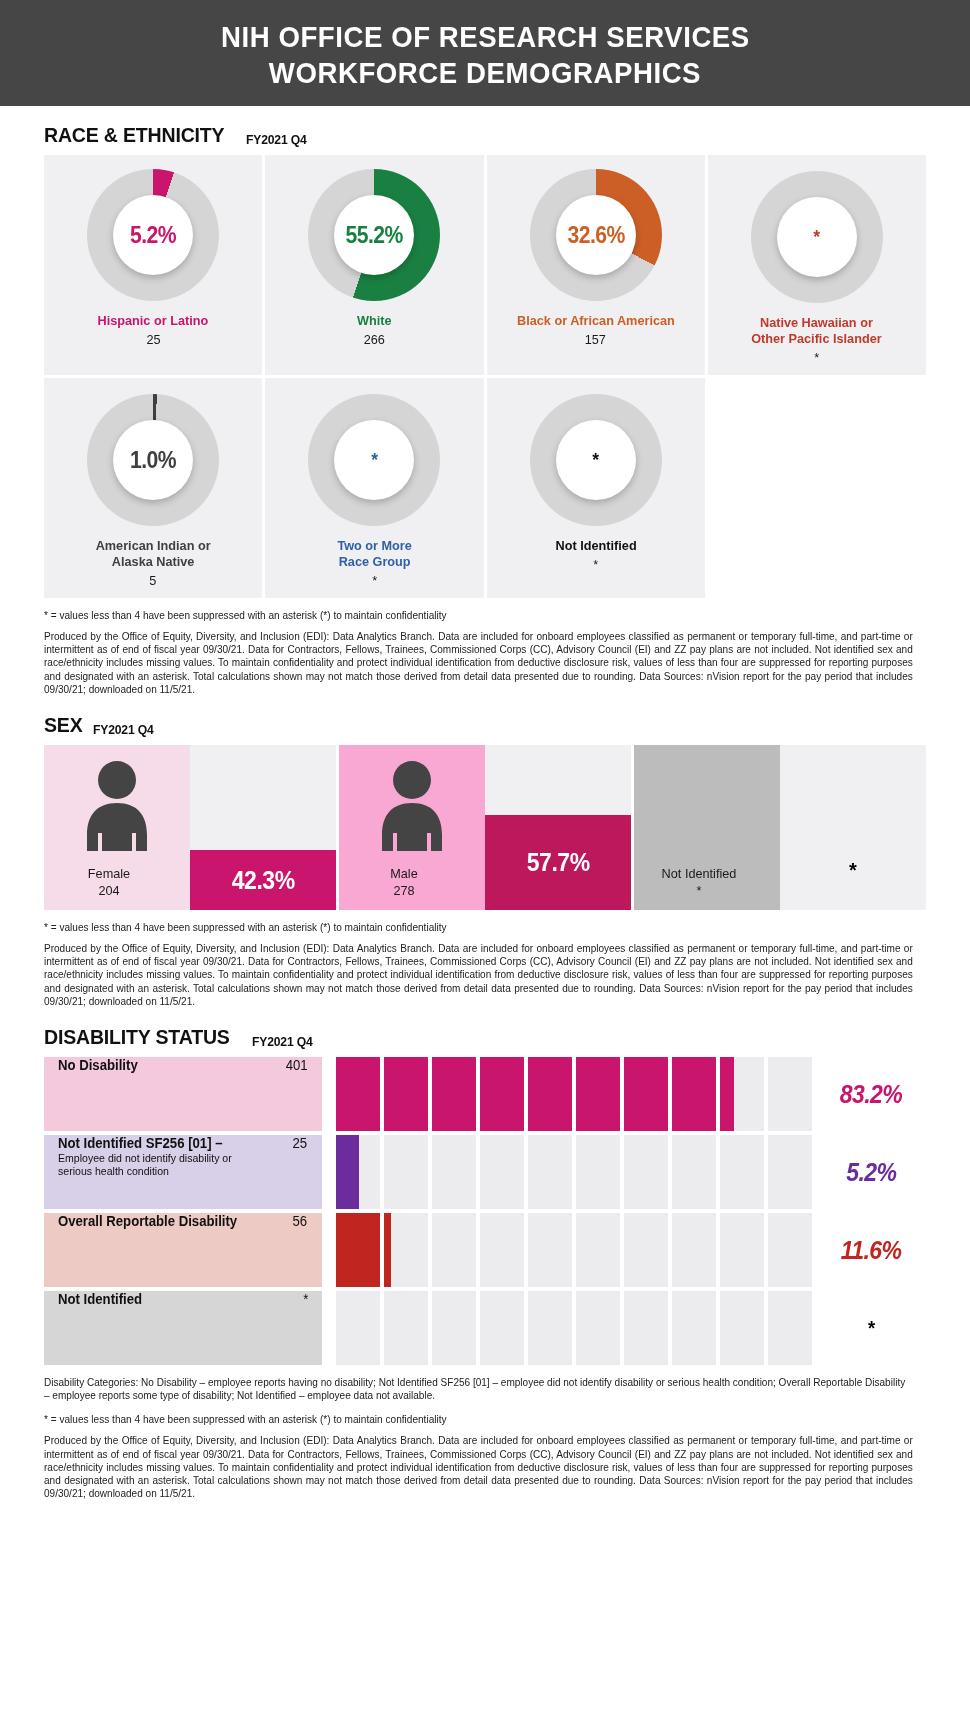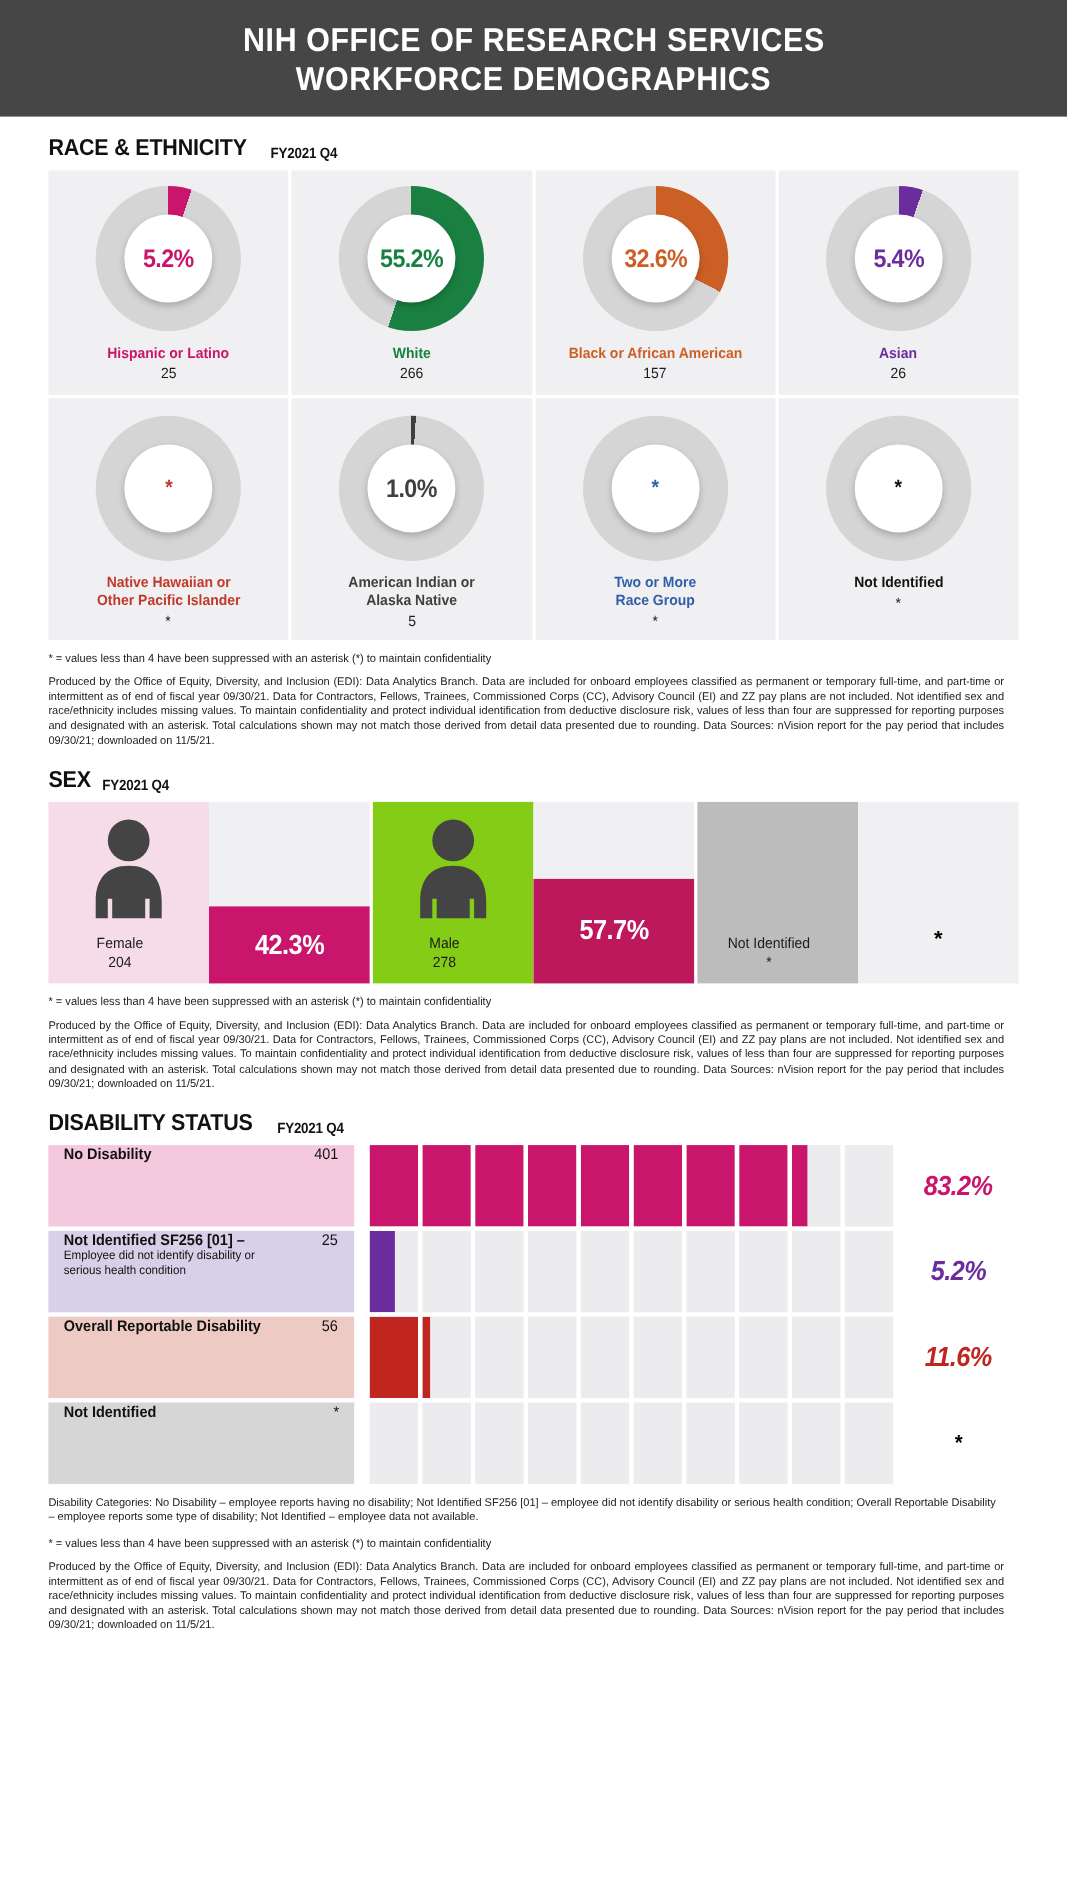"5.4%" div.race-cell { html: <div> <div> <div></div> <div> <div>5.4%</div> </div> </div> <div>Asian</div> <div>26</div> </div> -> none }
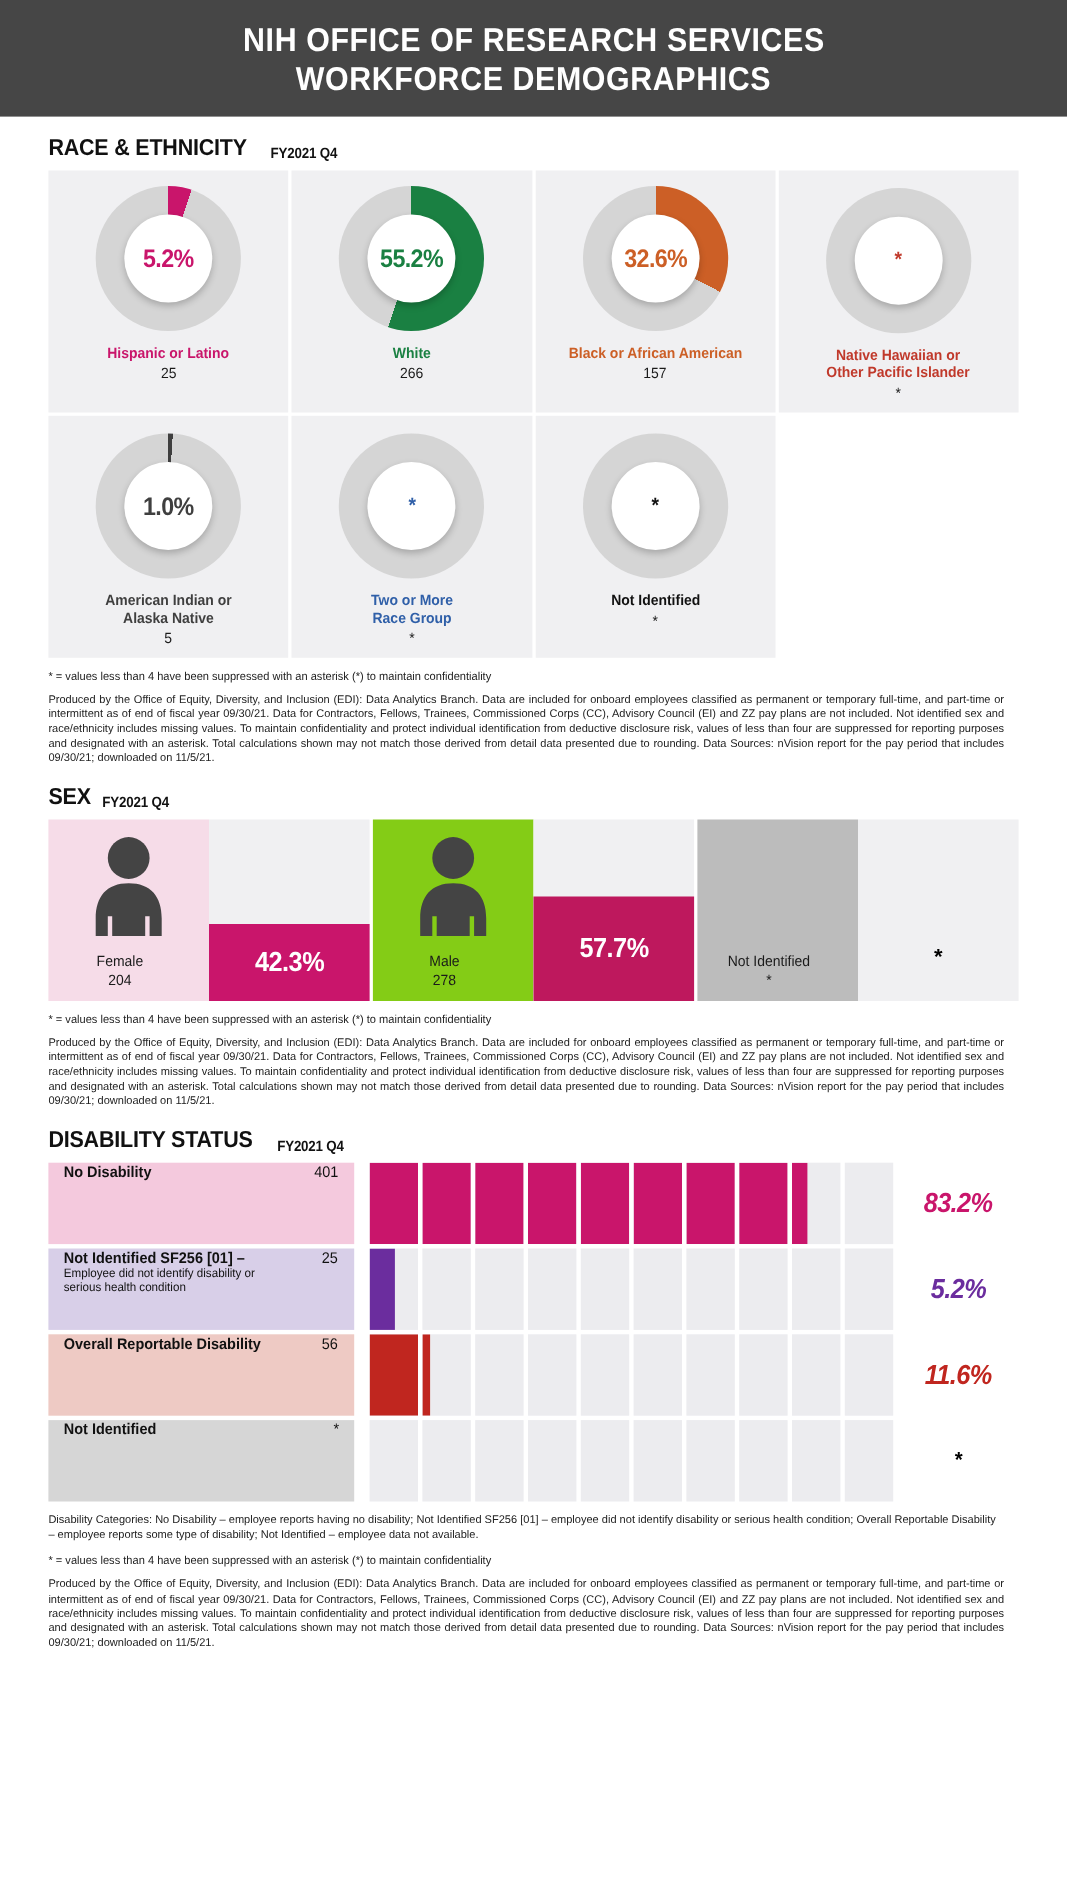"42.3%" div.sex-bar { height: 70px -> 60px }
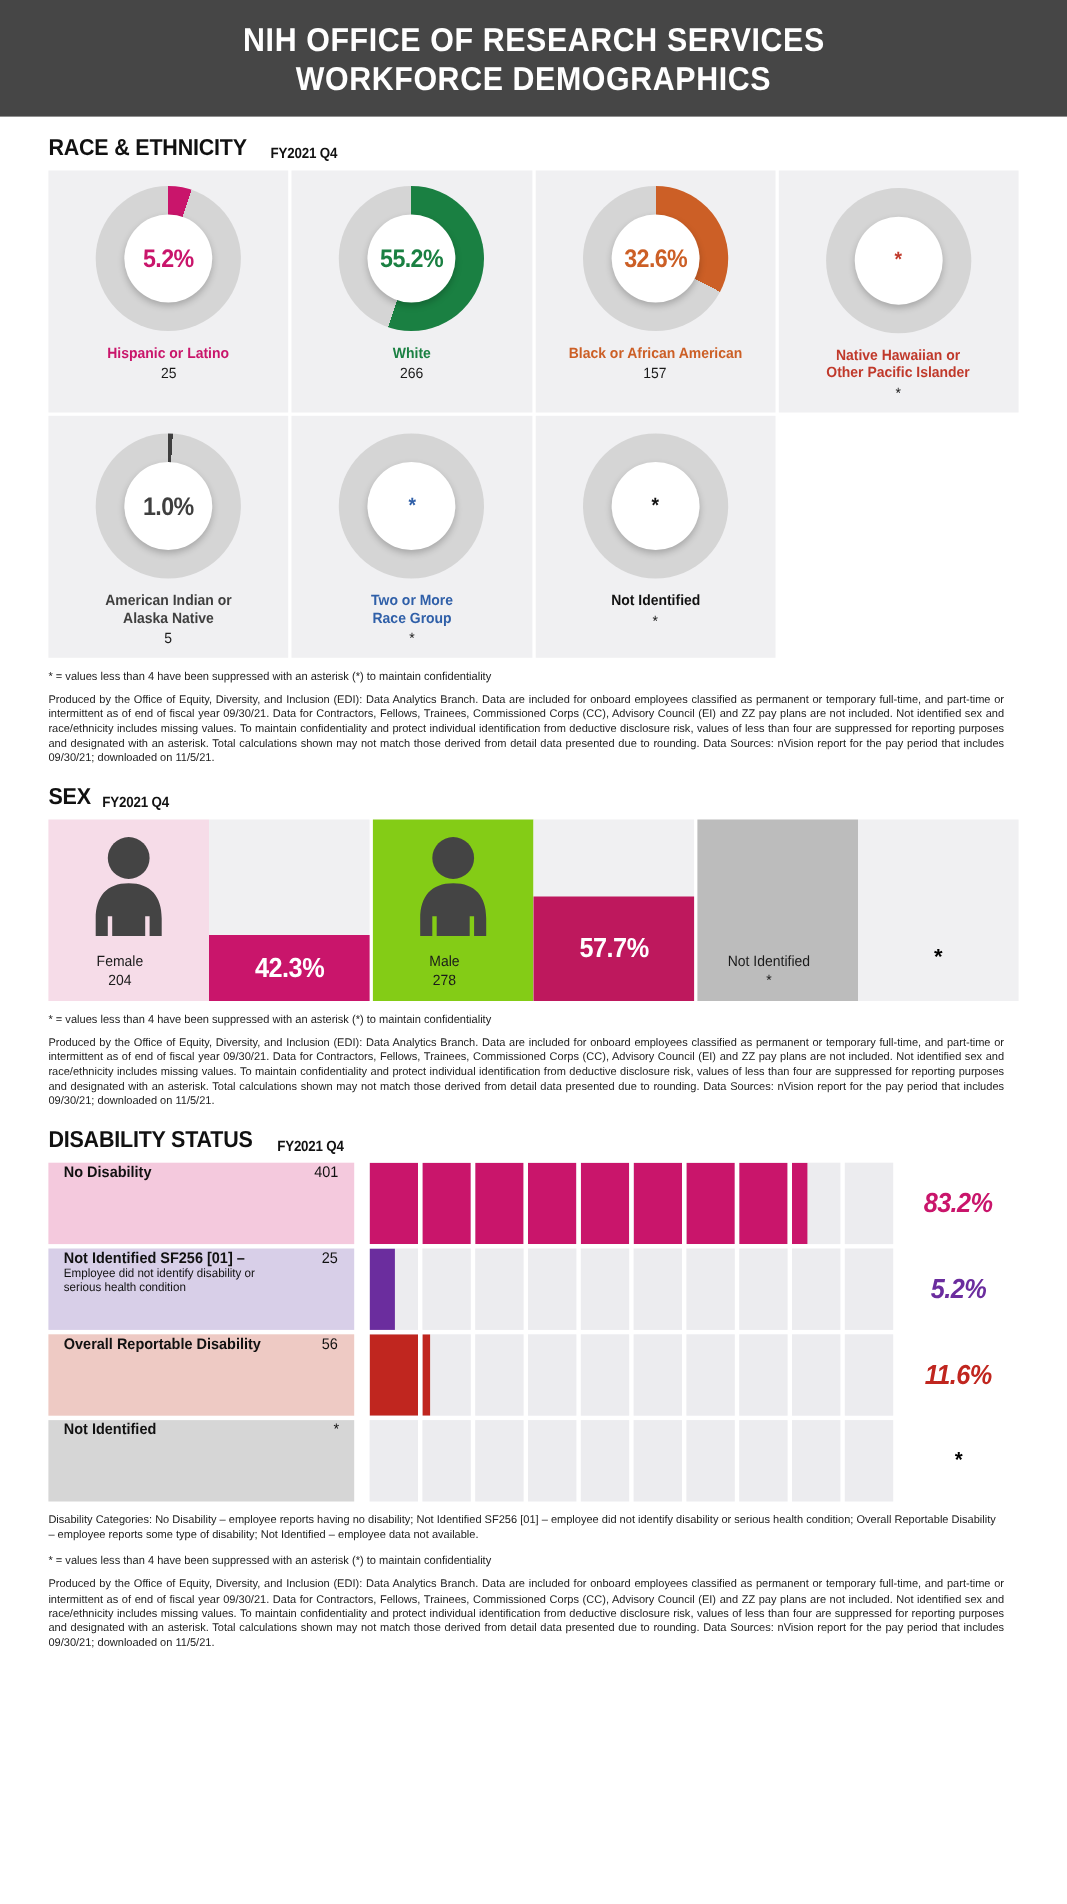"Male" div.sex-left { background: #84cc16 -> #f9a8d4 }
